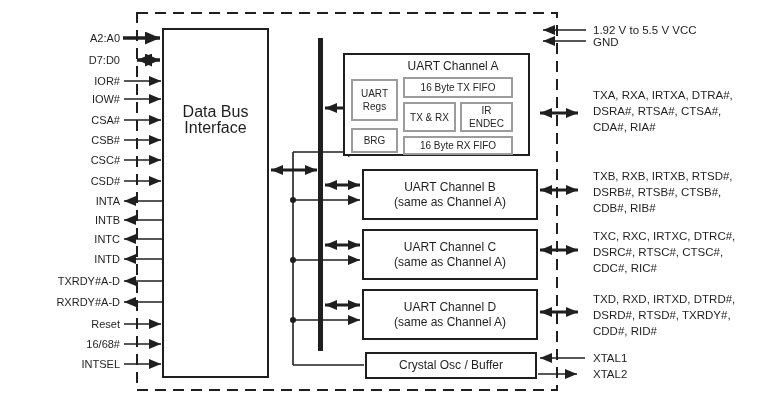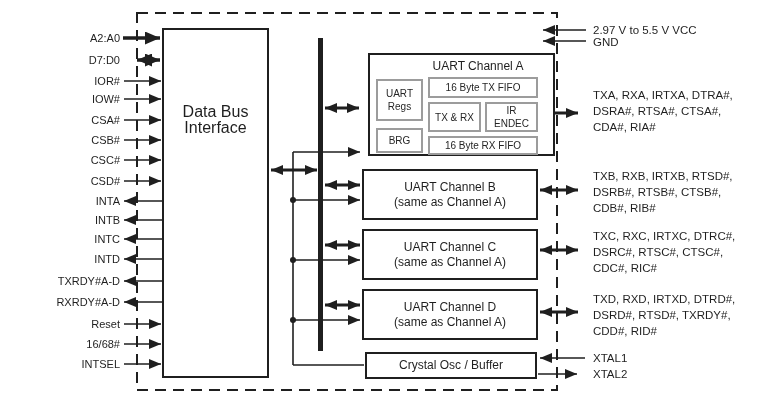"2.97 V to 5.5 V" div.rsingle { text: 2.97 -> 1.92 }
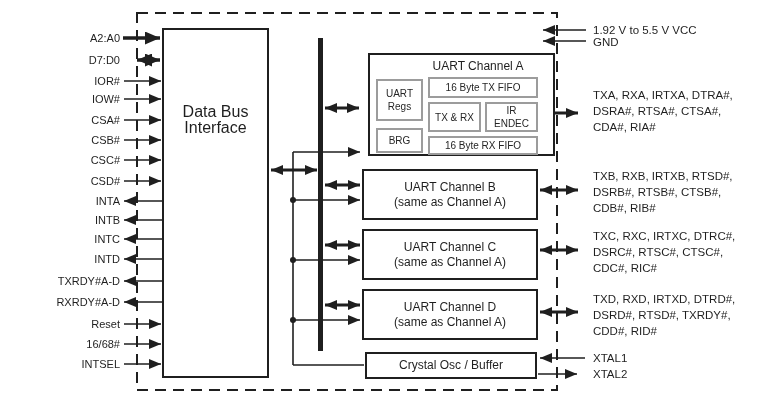"UART Channel A" div.box { left: 368px -> 343px }
